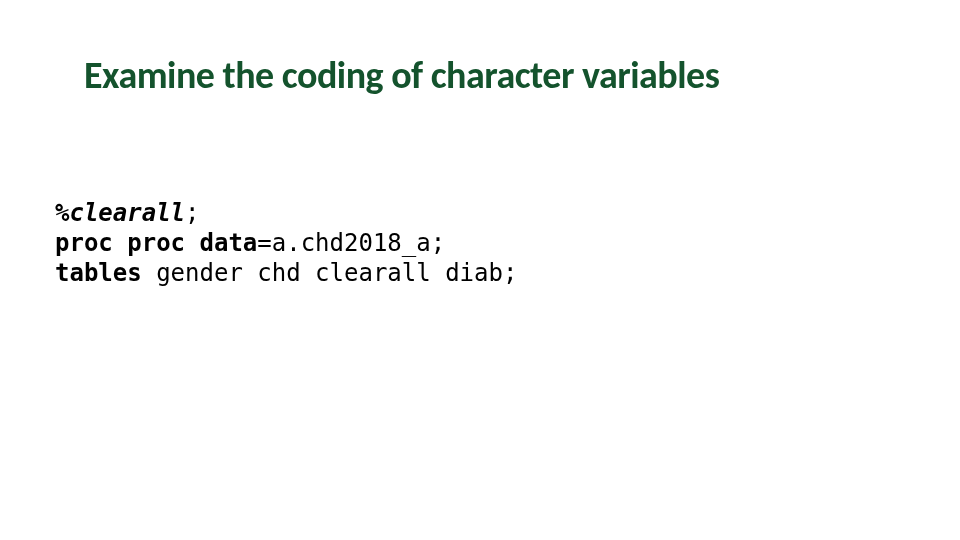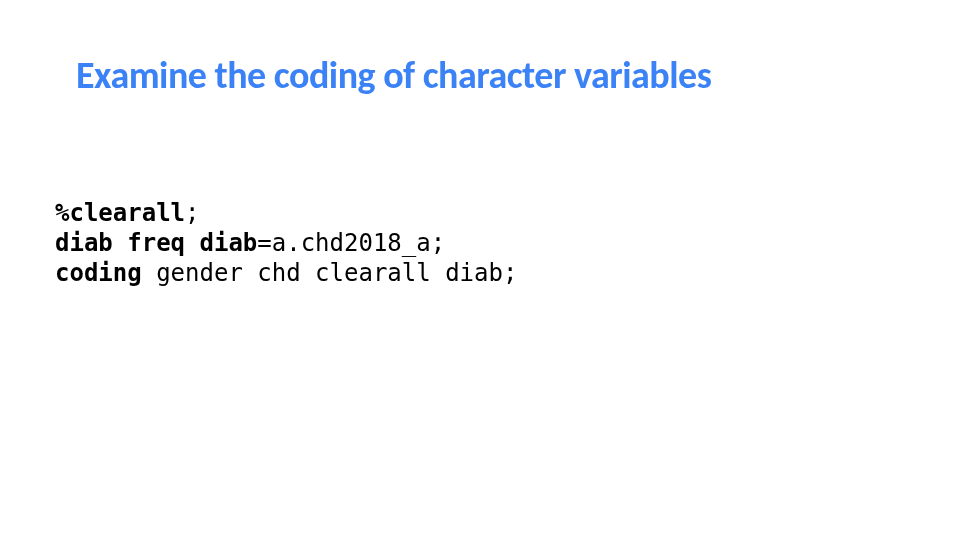"Examine the coding of character" .title { color: #3b82f6 -> #14532d; left: 76px -> 84px }
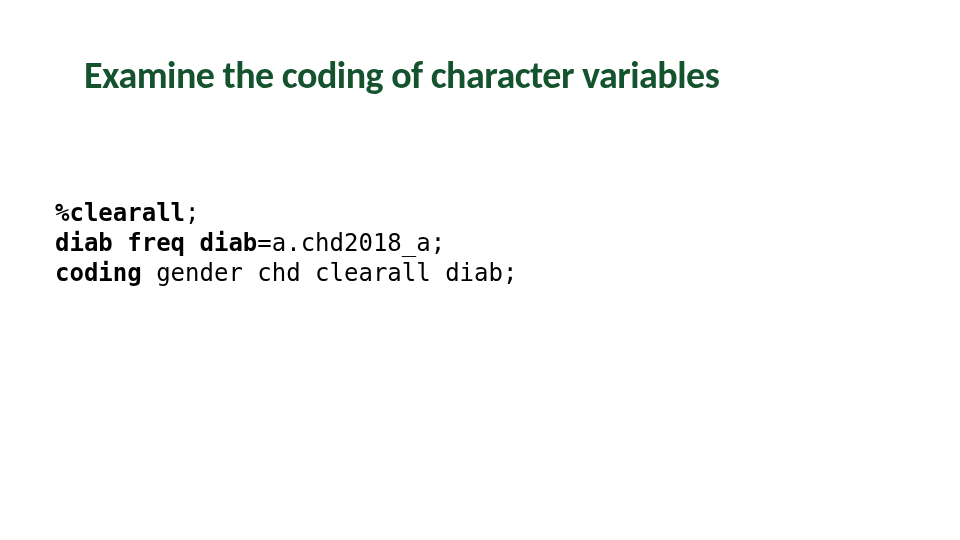"%clearall" .italic { font-style: none -> italic }
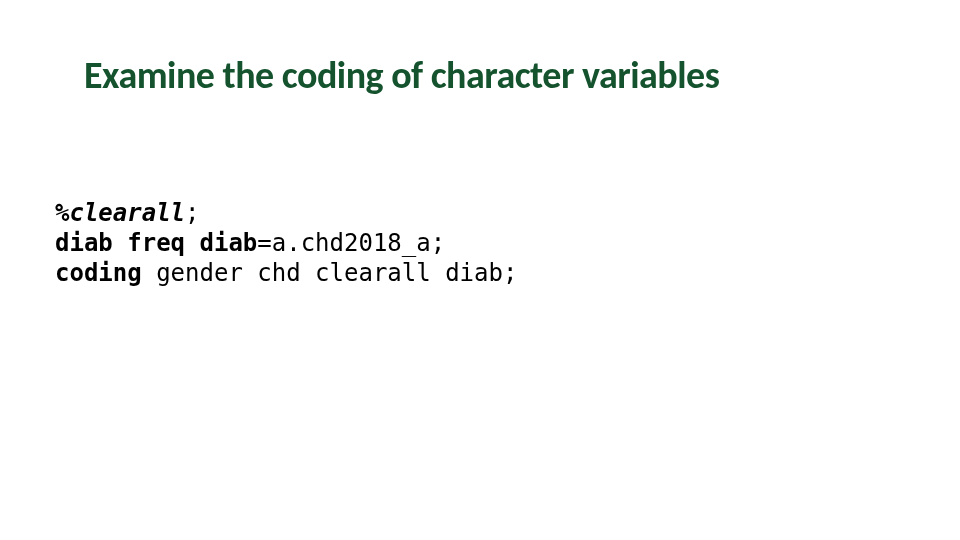"diab freq" span.bold { text: diab freq -> proc proc }
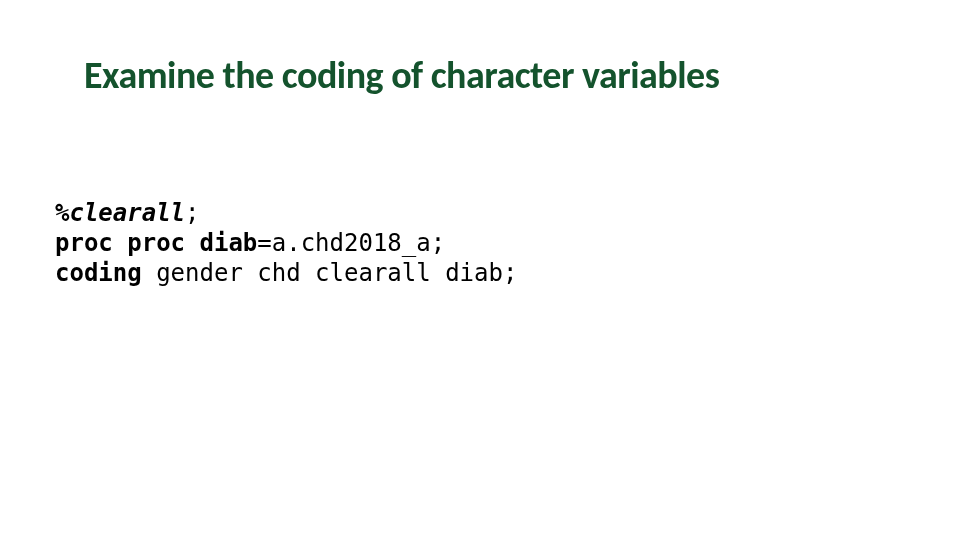"diab" span.bold { text: diab -> data }
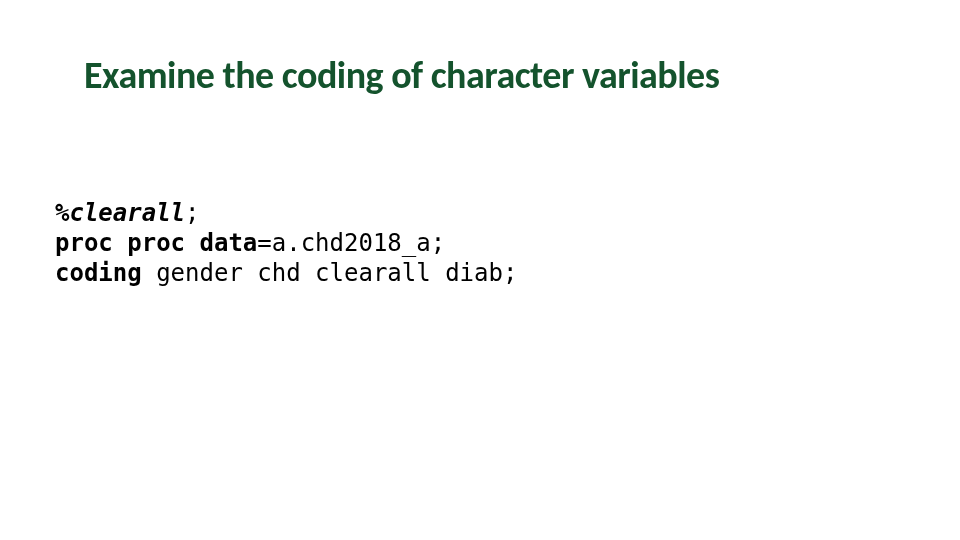"coding" span.bold { text: coding -> tables }
